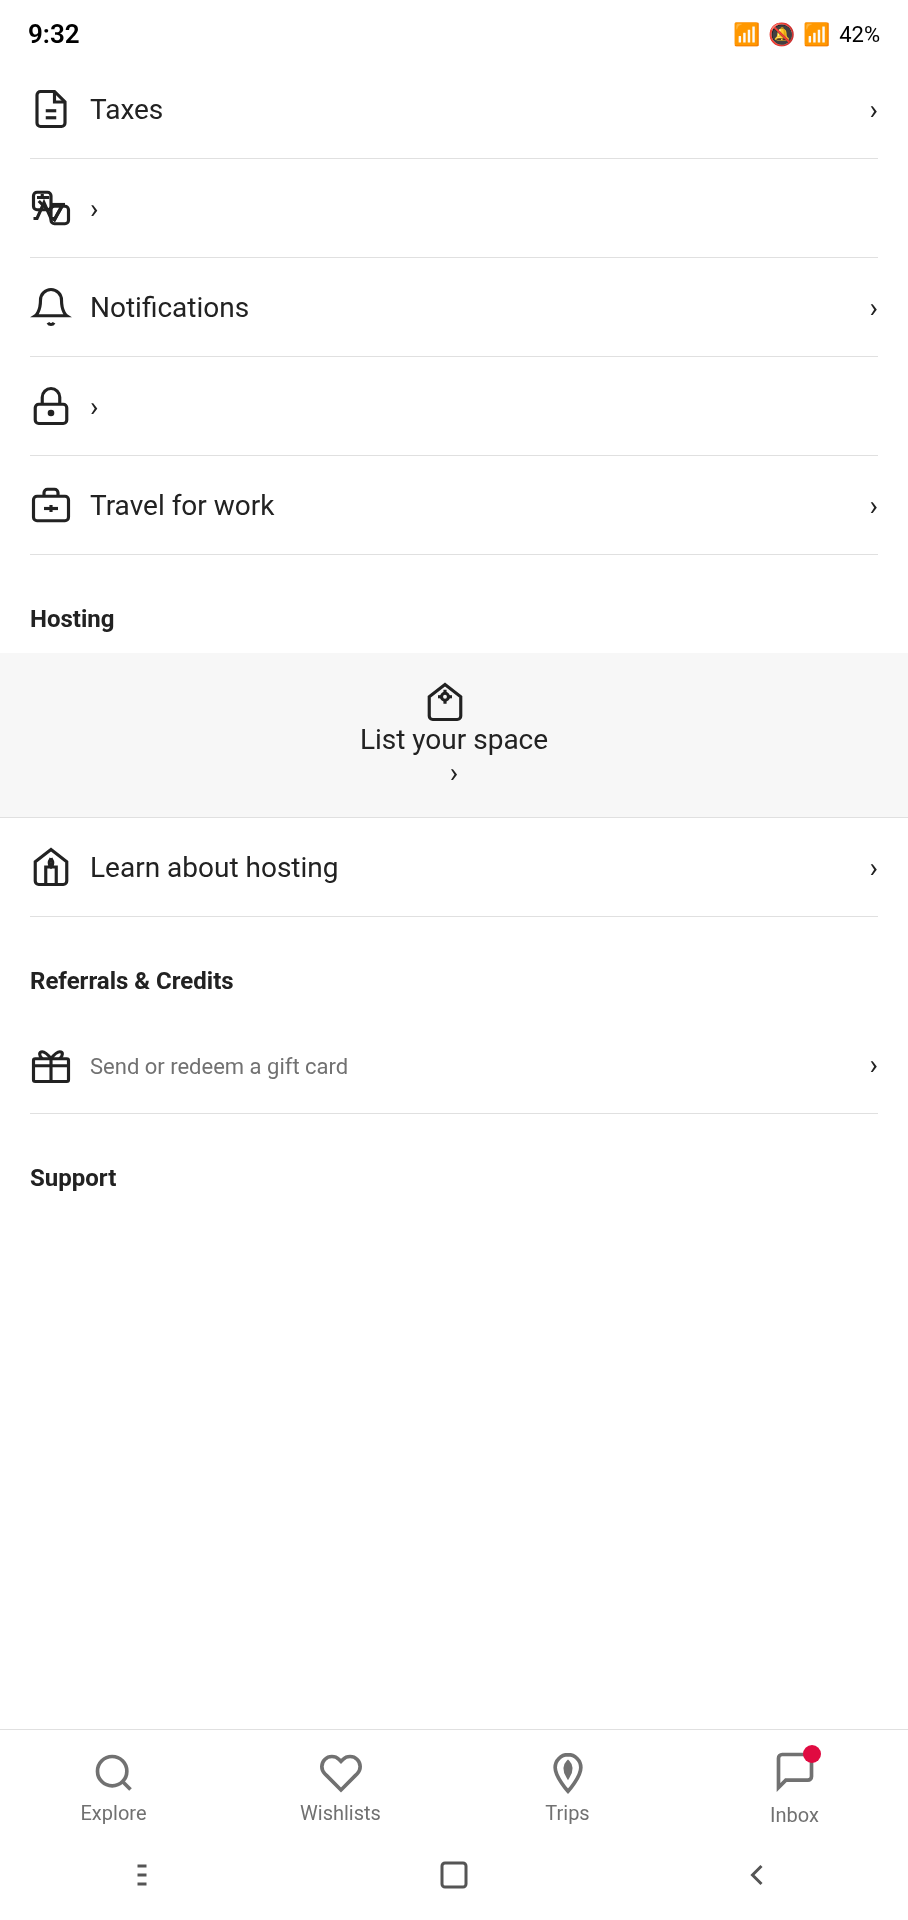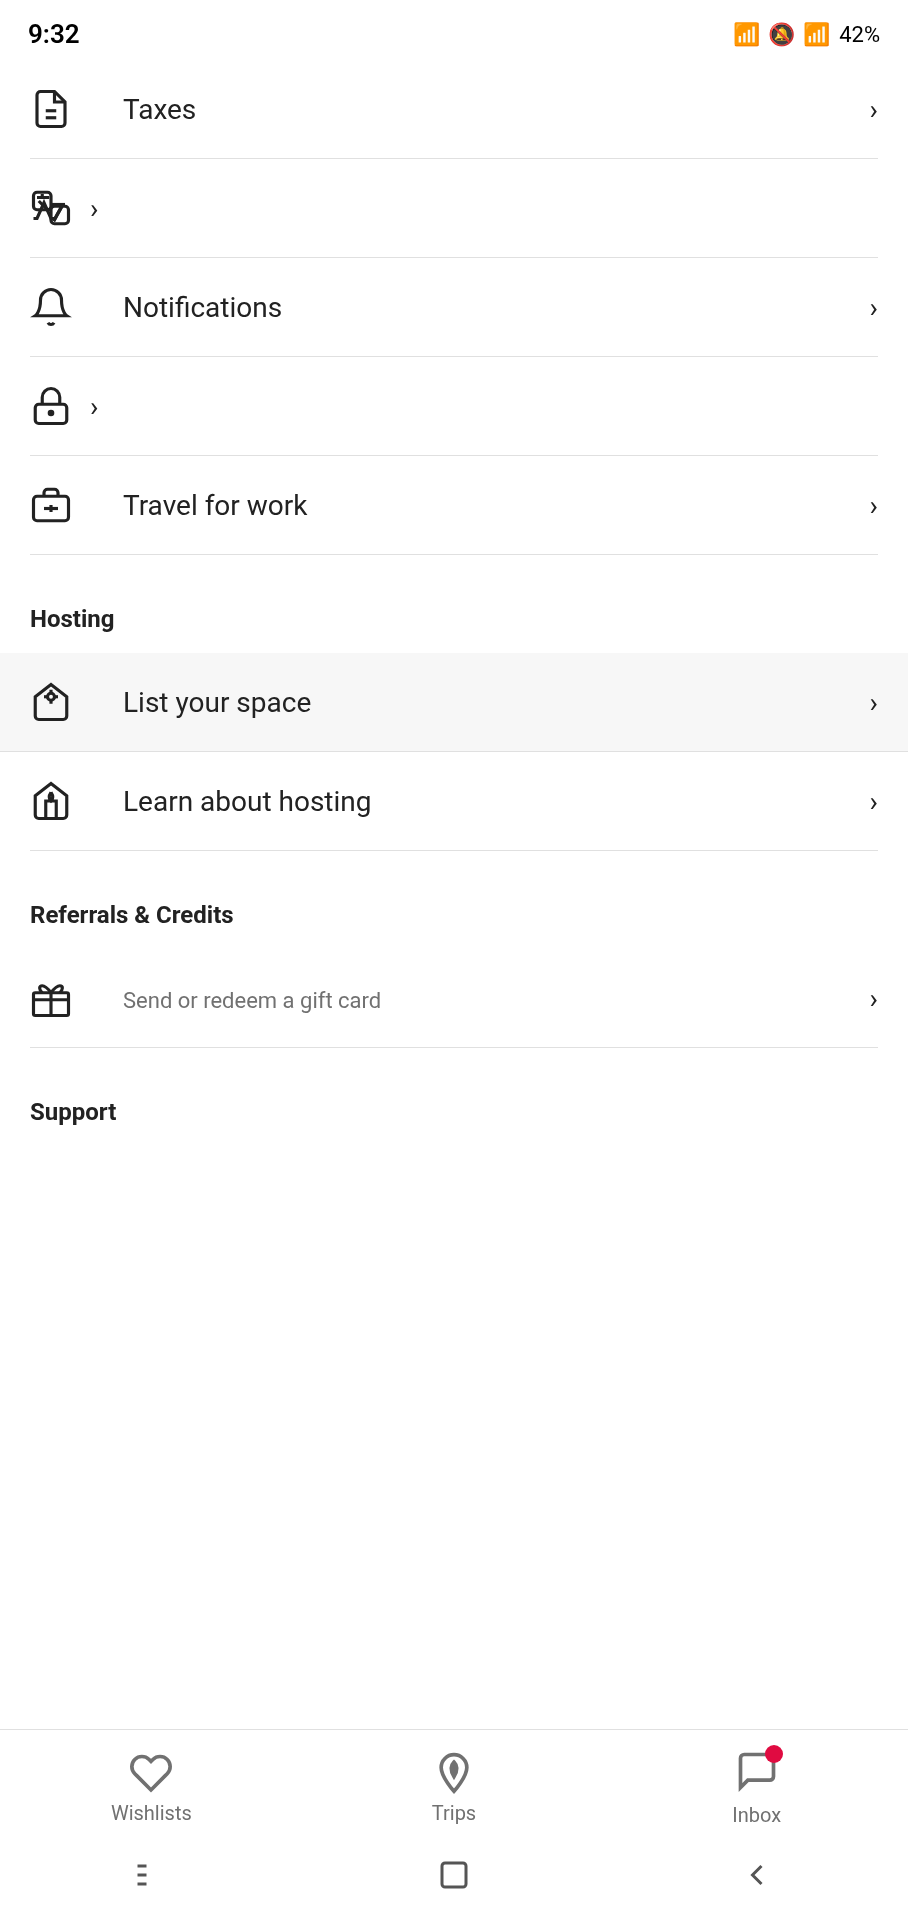"Taxes" .menu-text { margin-left: 33px -> none }
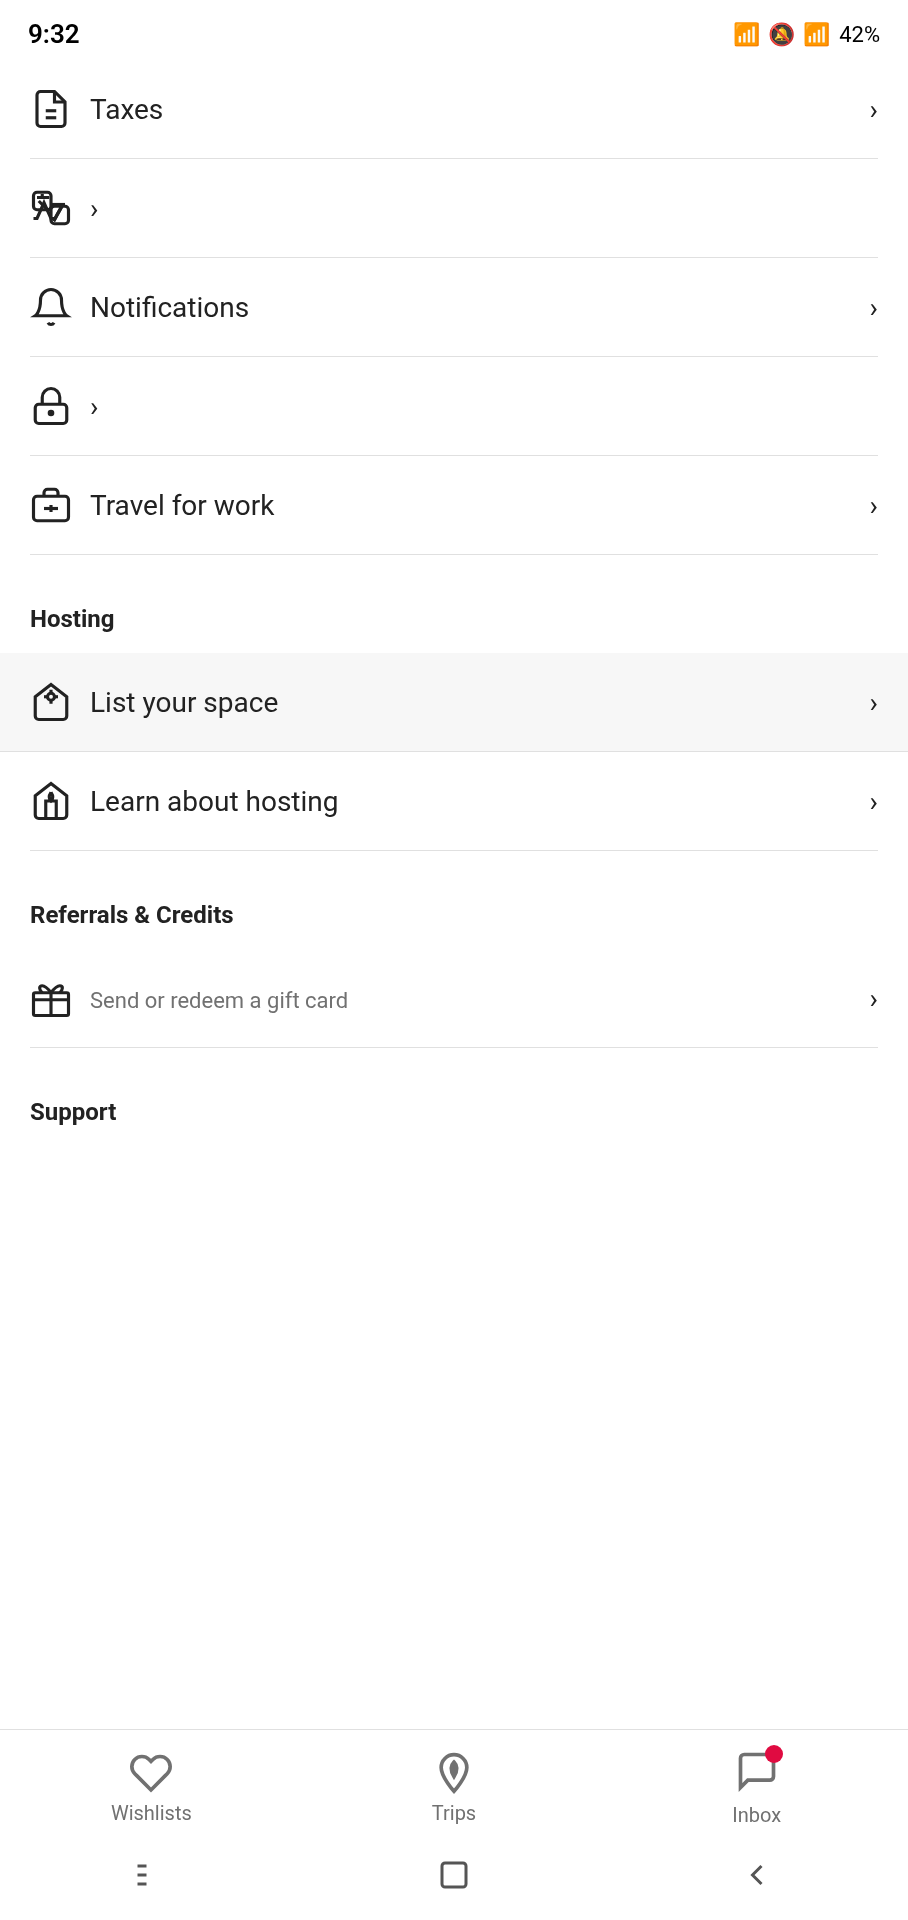"List your space" .menu-item.highlighted { flex-direction: none -> column }
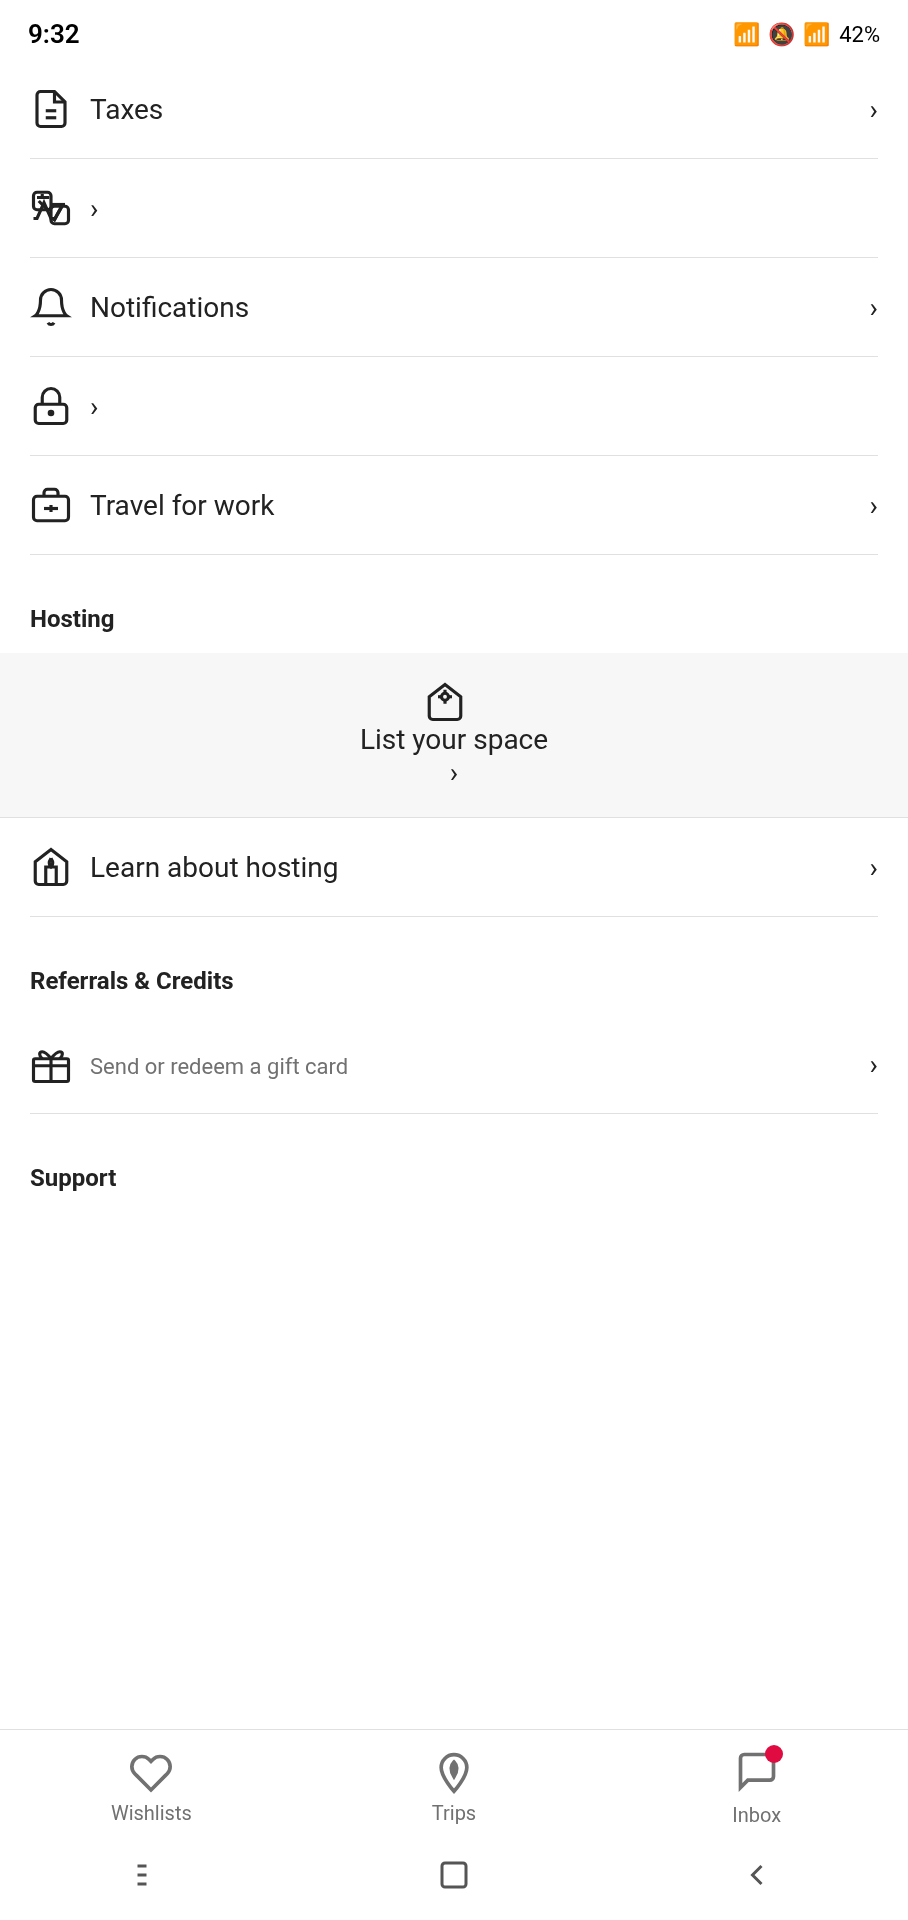"Explore" div.nav-item { html: none -> <div> <svg> <circle></circle> <line></line> </svg> <span>Explore</span> </div> }
